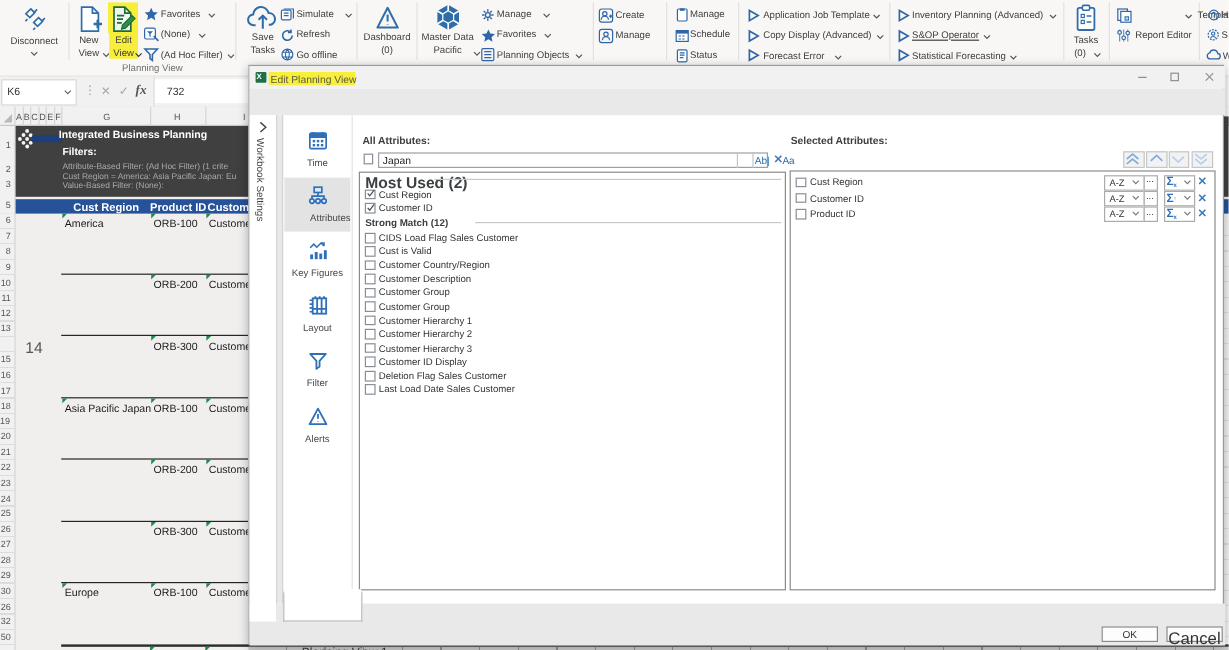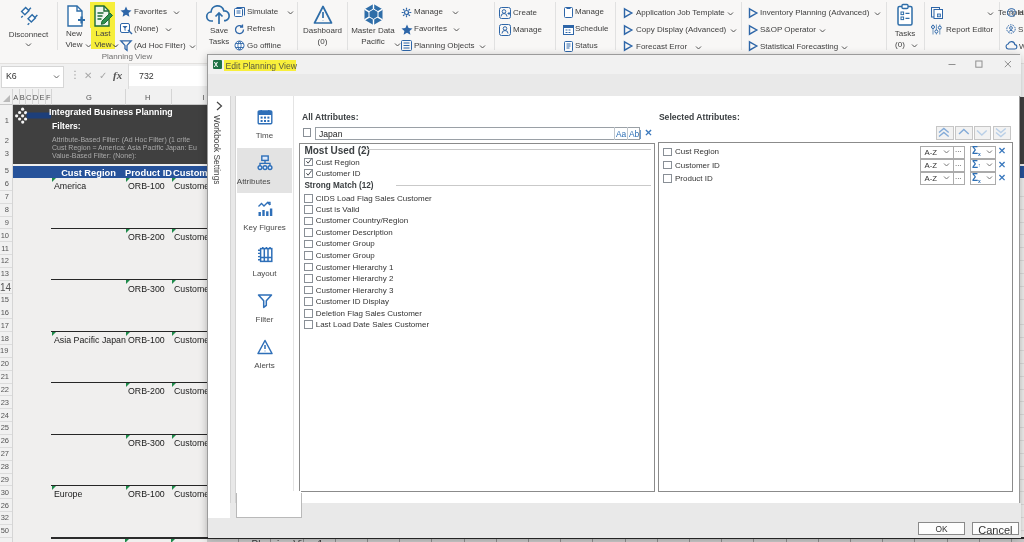"Last" div.rtx2 { text: Last -> Edit }
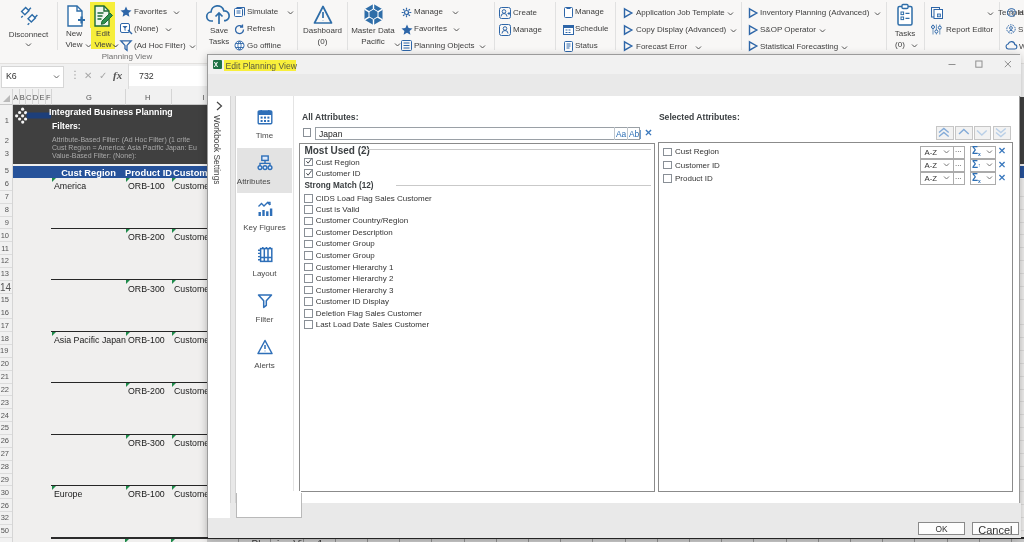"S&OP Operator" div.rtx { text-decoration: none -> underline }
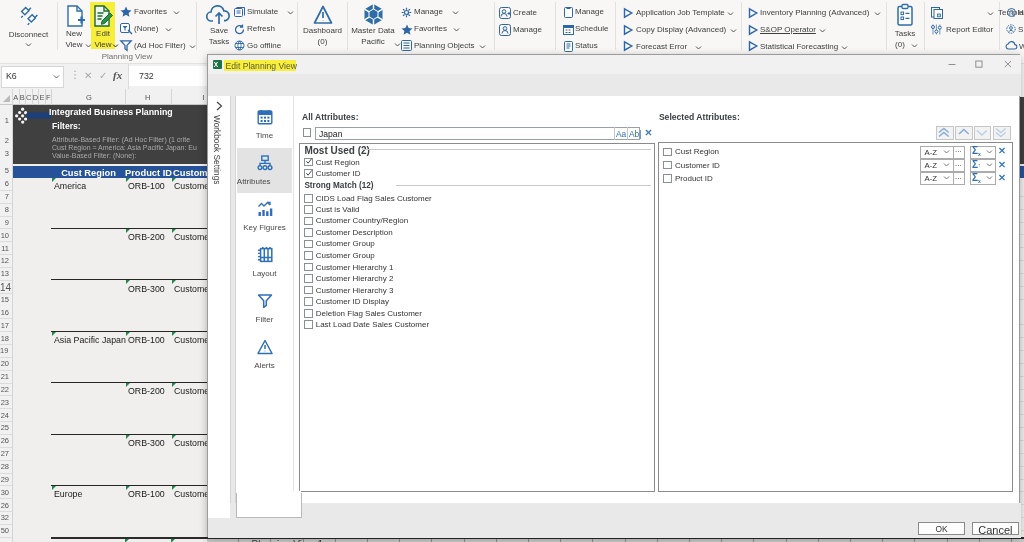"Aa" div.t { padding-left: none -> 36px }
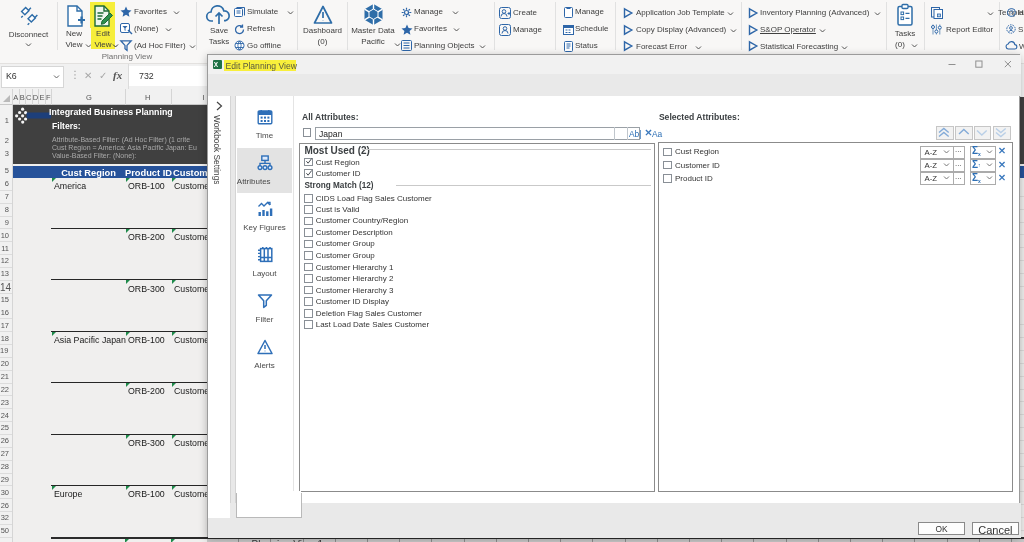"Most Used (2)" div.litem { font-size: 10px -> 13px }
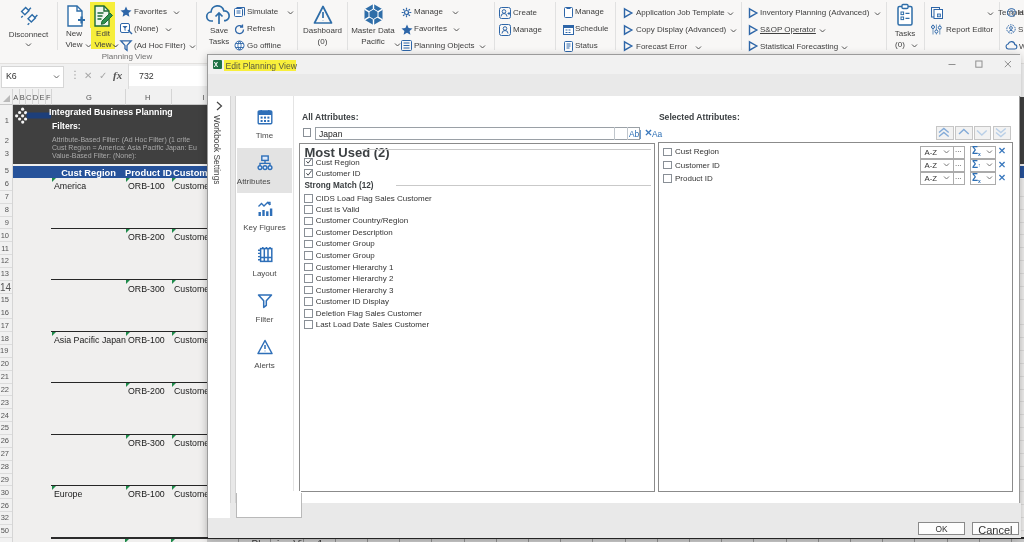"Attributes" div.t { text-align: left -> right }
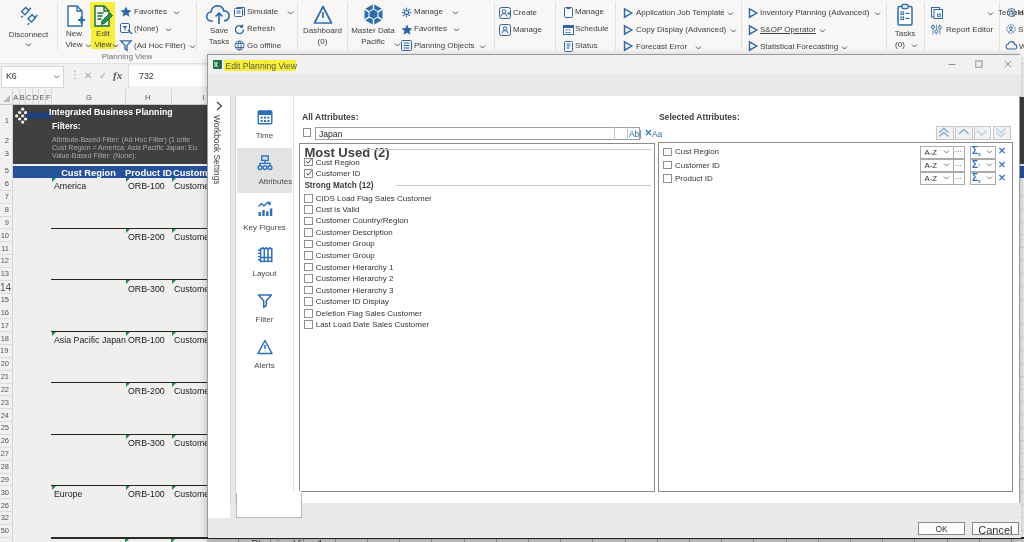"14" div.t { font-size: 10px -> 13px; padding-left: none -> 21px }
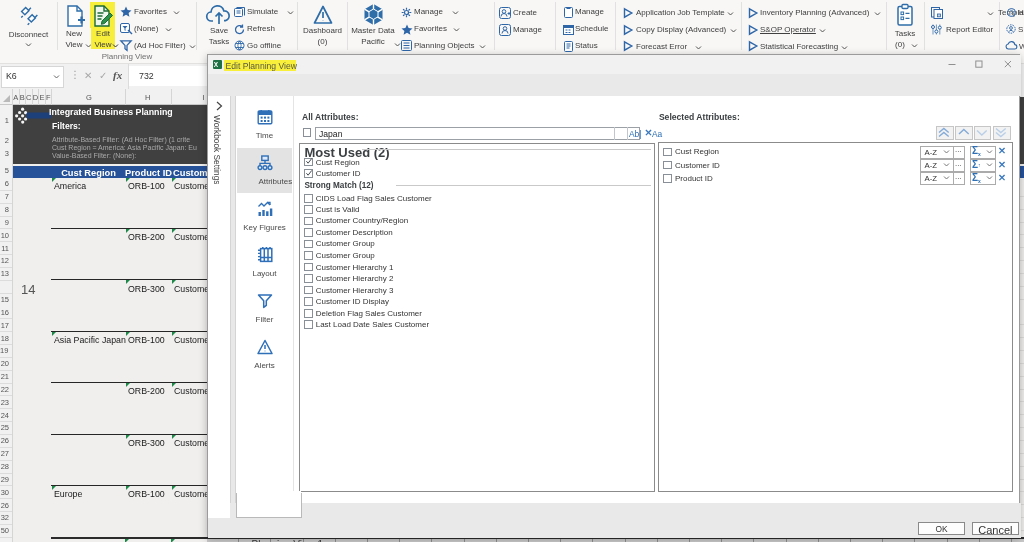"Cancel" div.t { font-size: 11px -> 14px }
